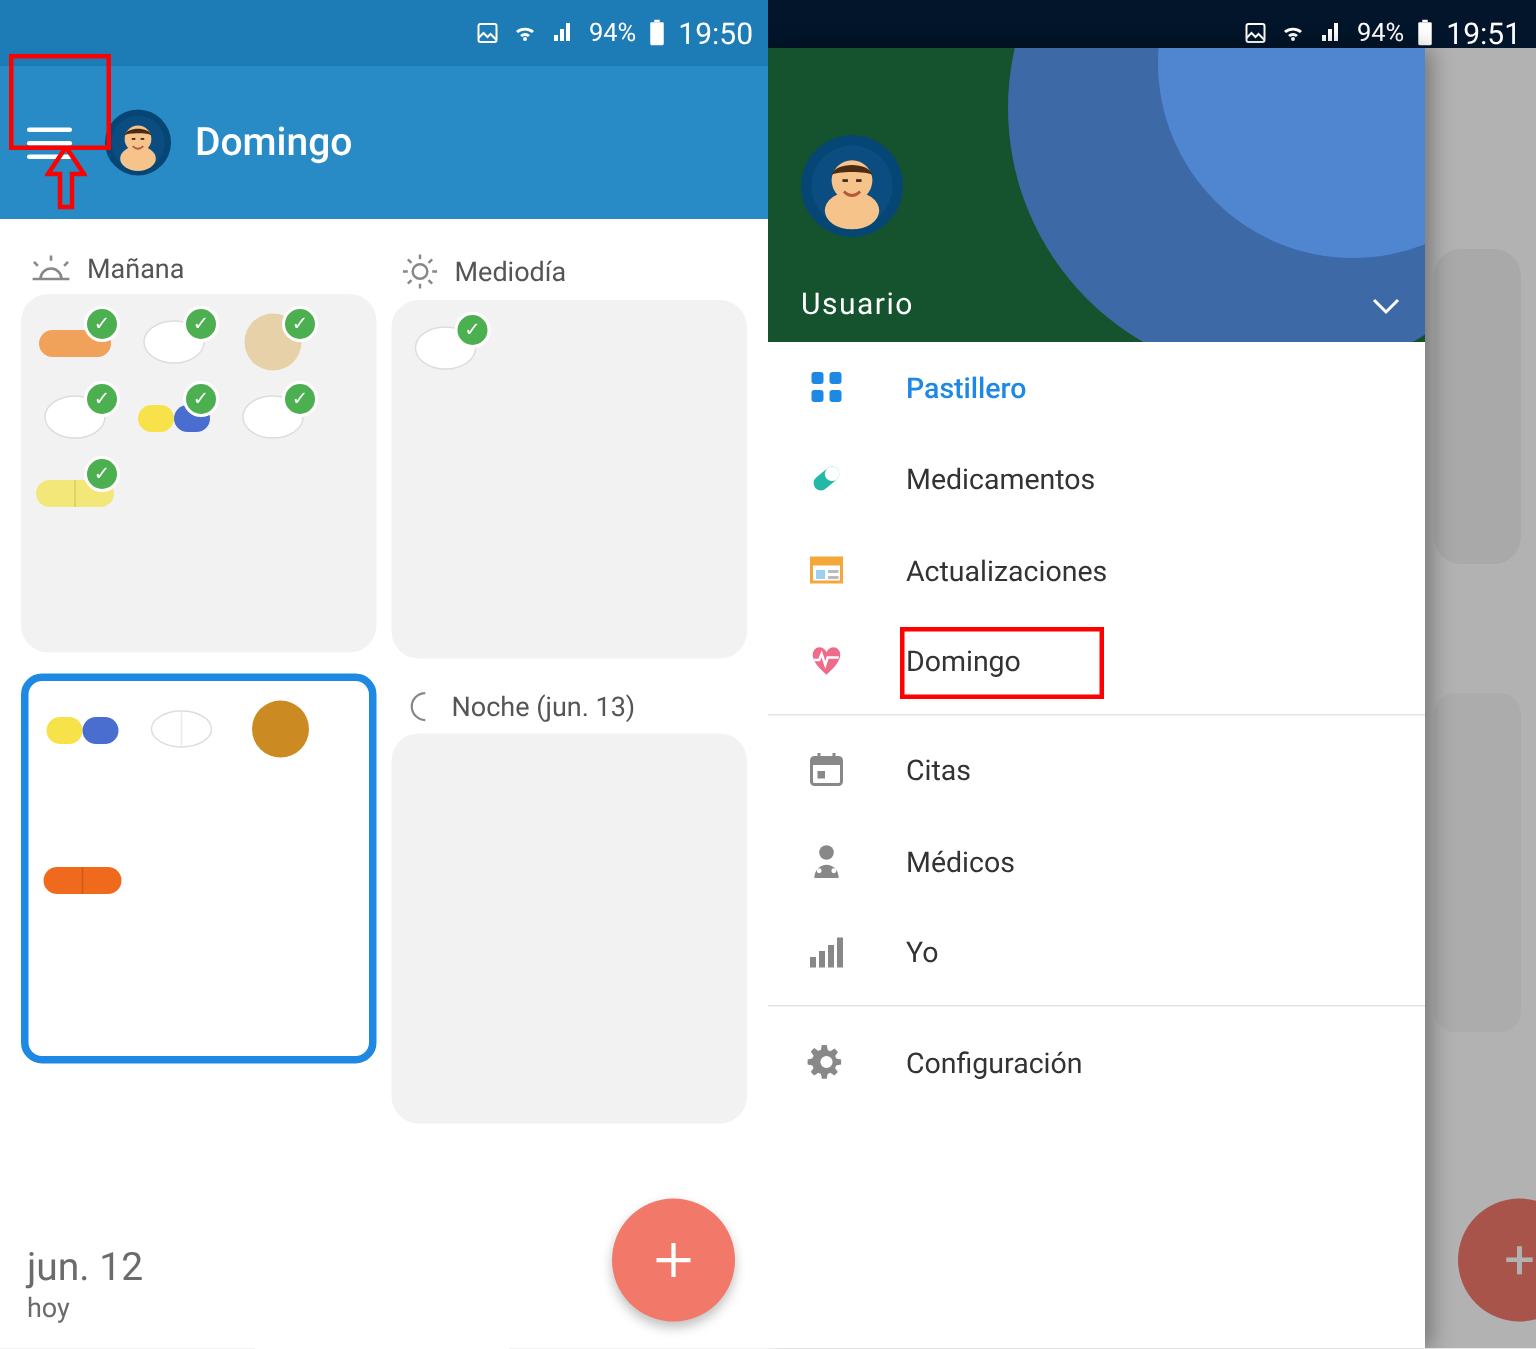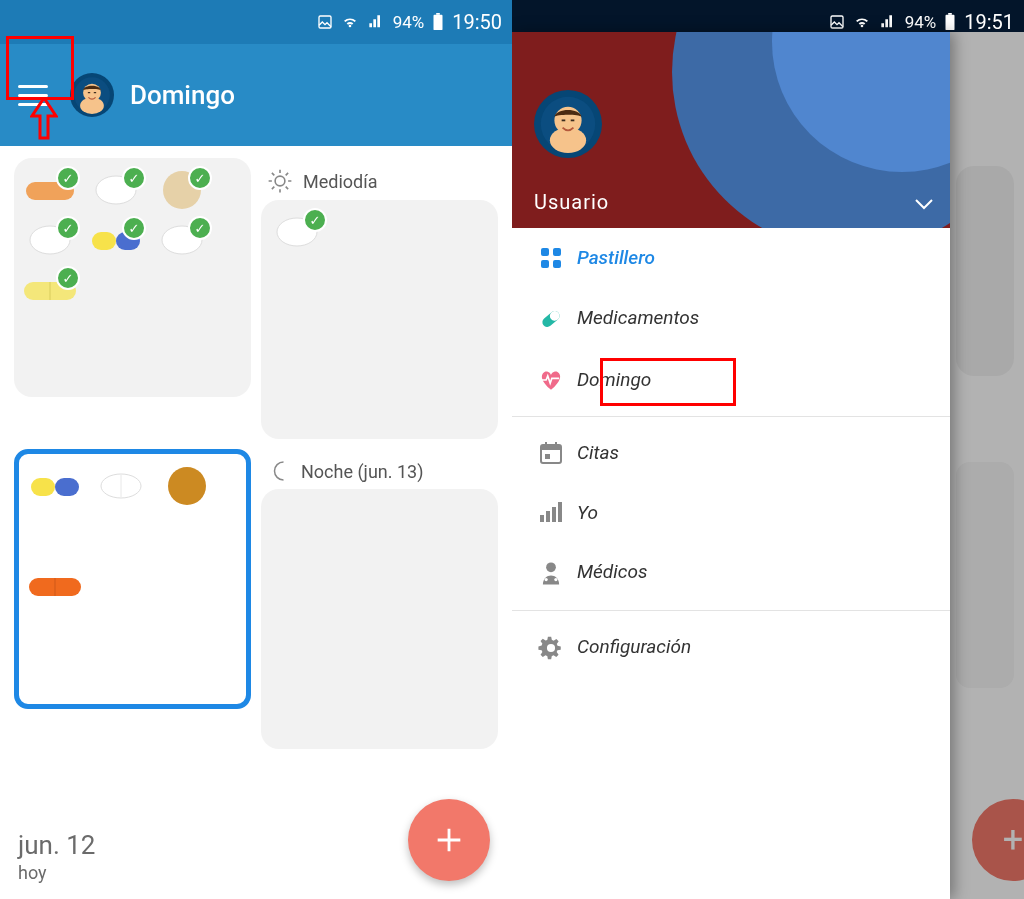"Mañana" div.section-head { html: none -> <div> <svg> <path></path> <path></path> <path></path> </svg> <span>Mañana</span> </div> }
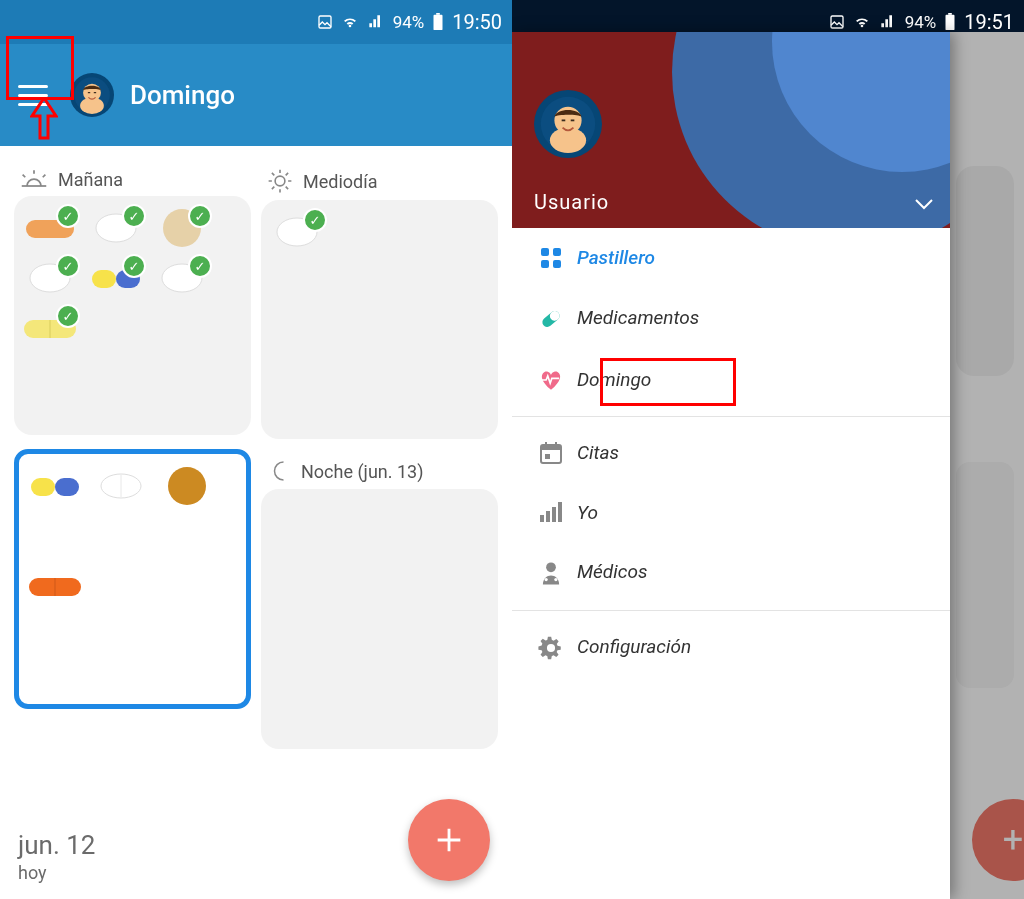"Usuario" .drawer-head { background: #7f1d1d -> #14532d }
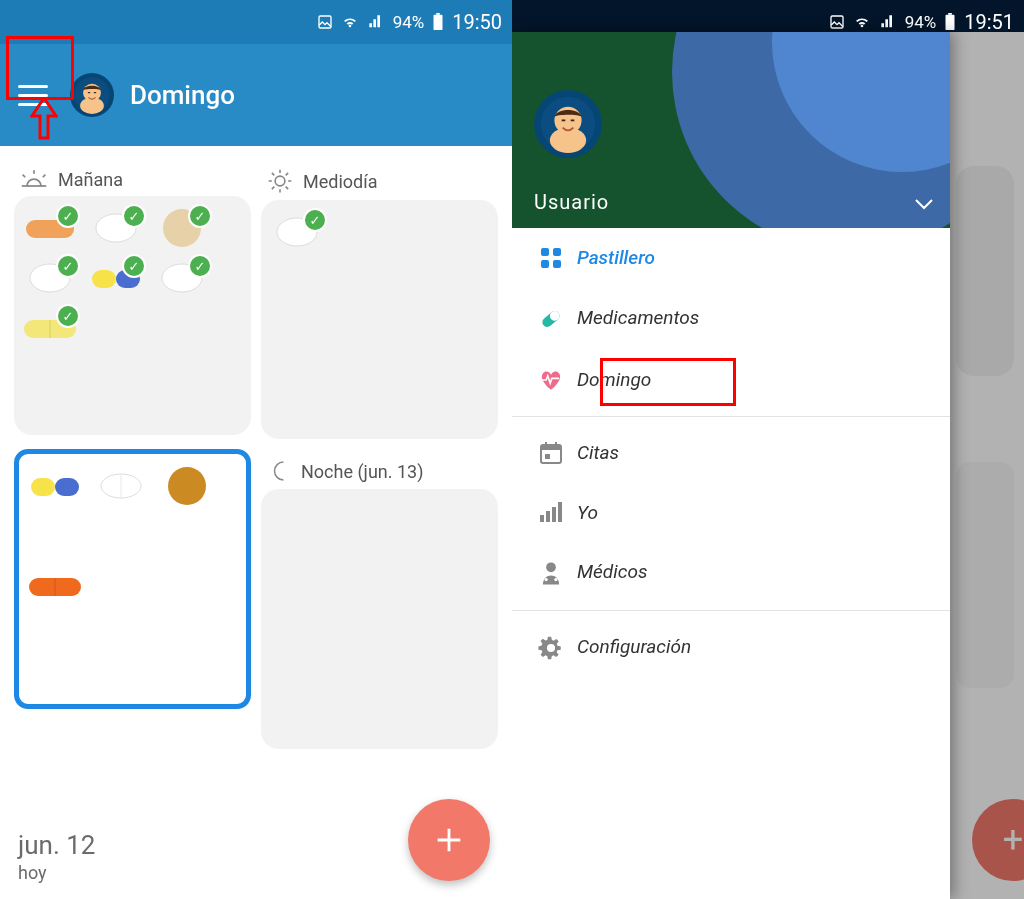"Pastillero" .mi { align-items: flex-start -> center; font-style: italic -> none; gap: 11px -> 38px }
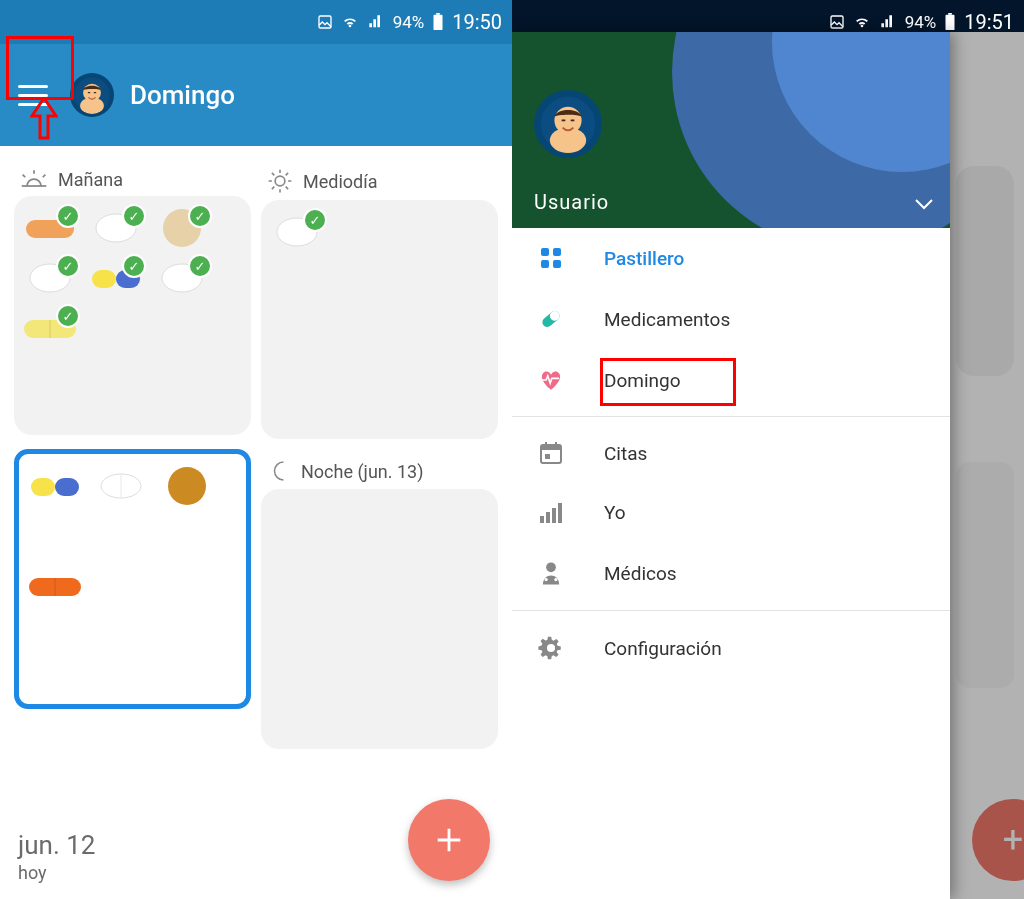"Actualizaciones" div.mi { html: none -> <div> <span> <svg> <rect></rect> <rect></rect> <rect></rect> <rect></rect> <rect></rect> </svg> </span> <span>Actualizaciones</span> </div> }
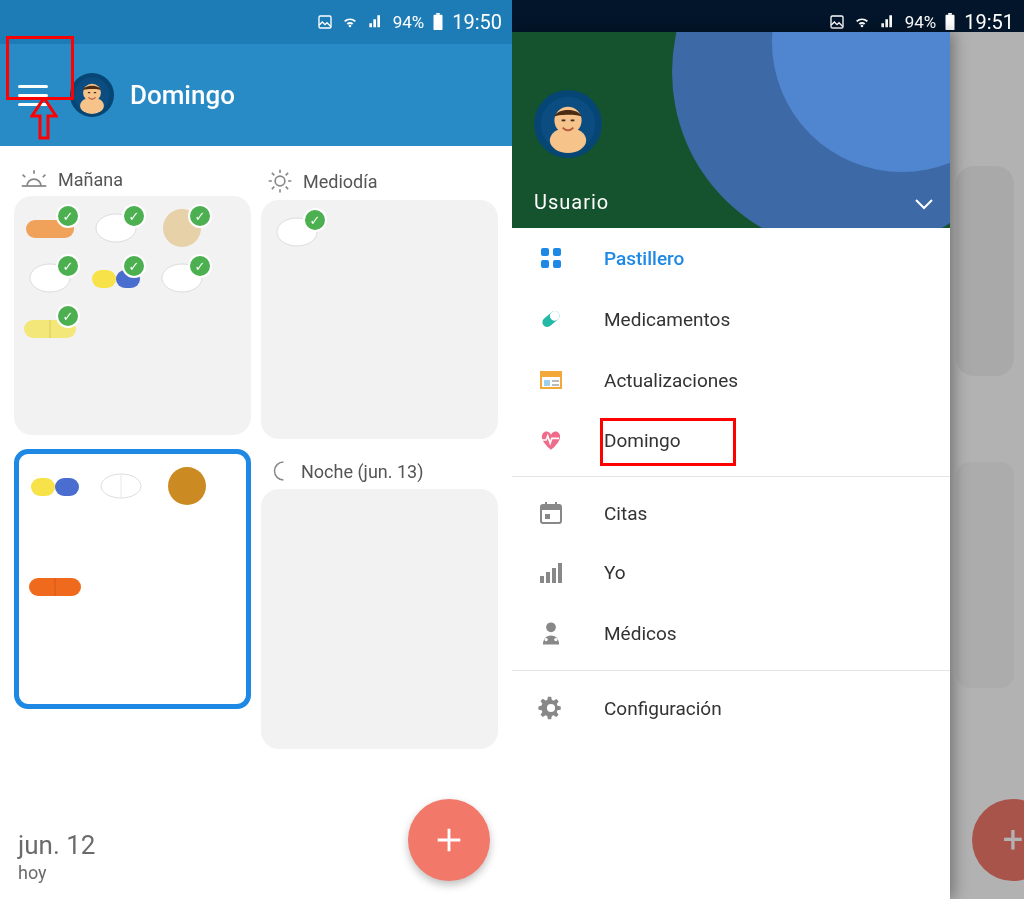"Yo" div.mi { order: before "Médicos" -> after "Médicos" }
